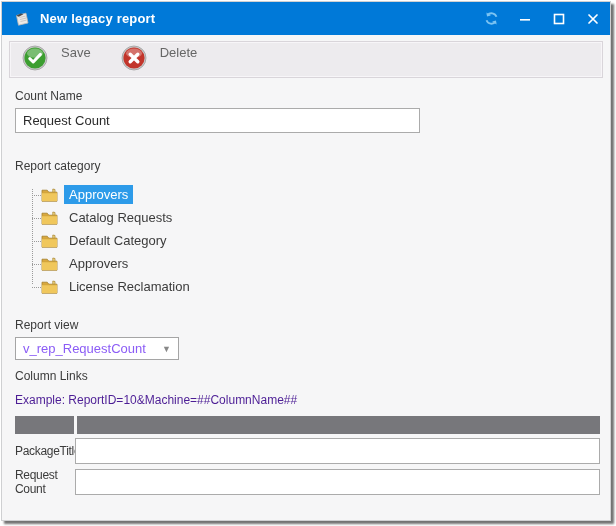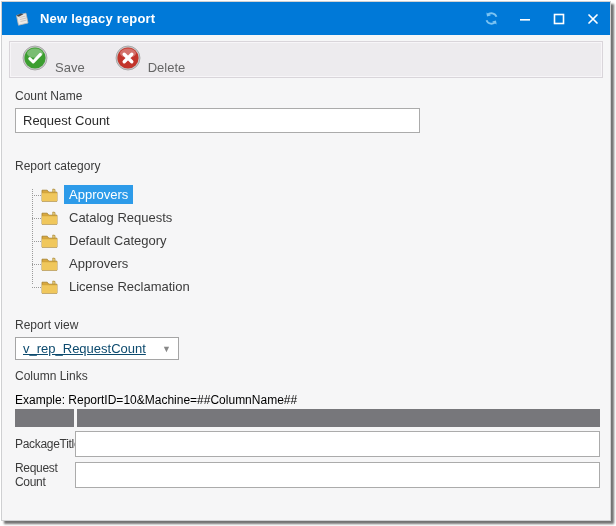"Save" .tool-btn { align-items: flex-end -> flex-start; gap: 7px -> 13px }
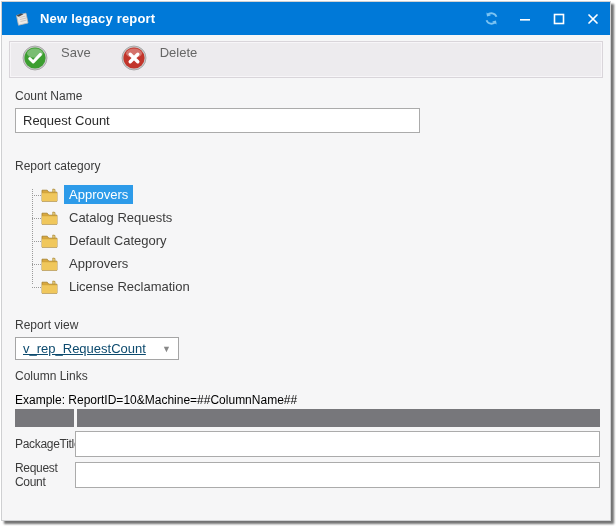"v_rep_RequestCount" .select-box .select-value { color: #0c4a6e -> #8b5cf6; text-decoration: underline -> none }
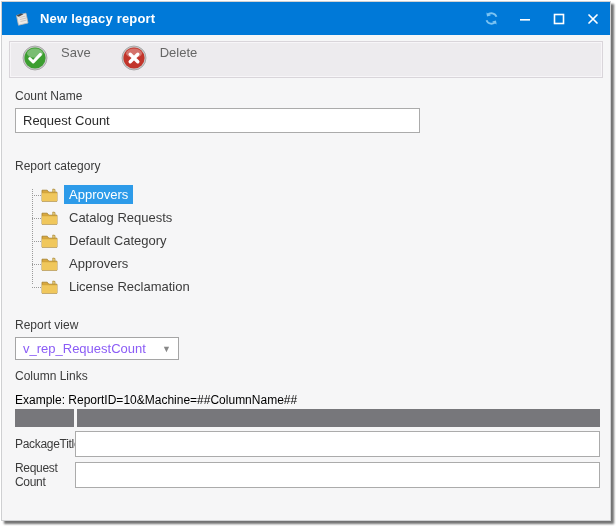"Example:" .example-line { color: #000000 -> #4c1d95; margin: 10px 0 2px 0 -> 10px 0 9px 0 }
